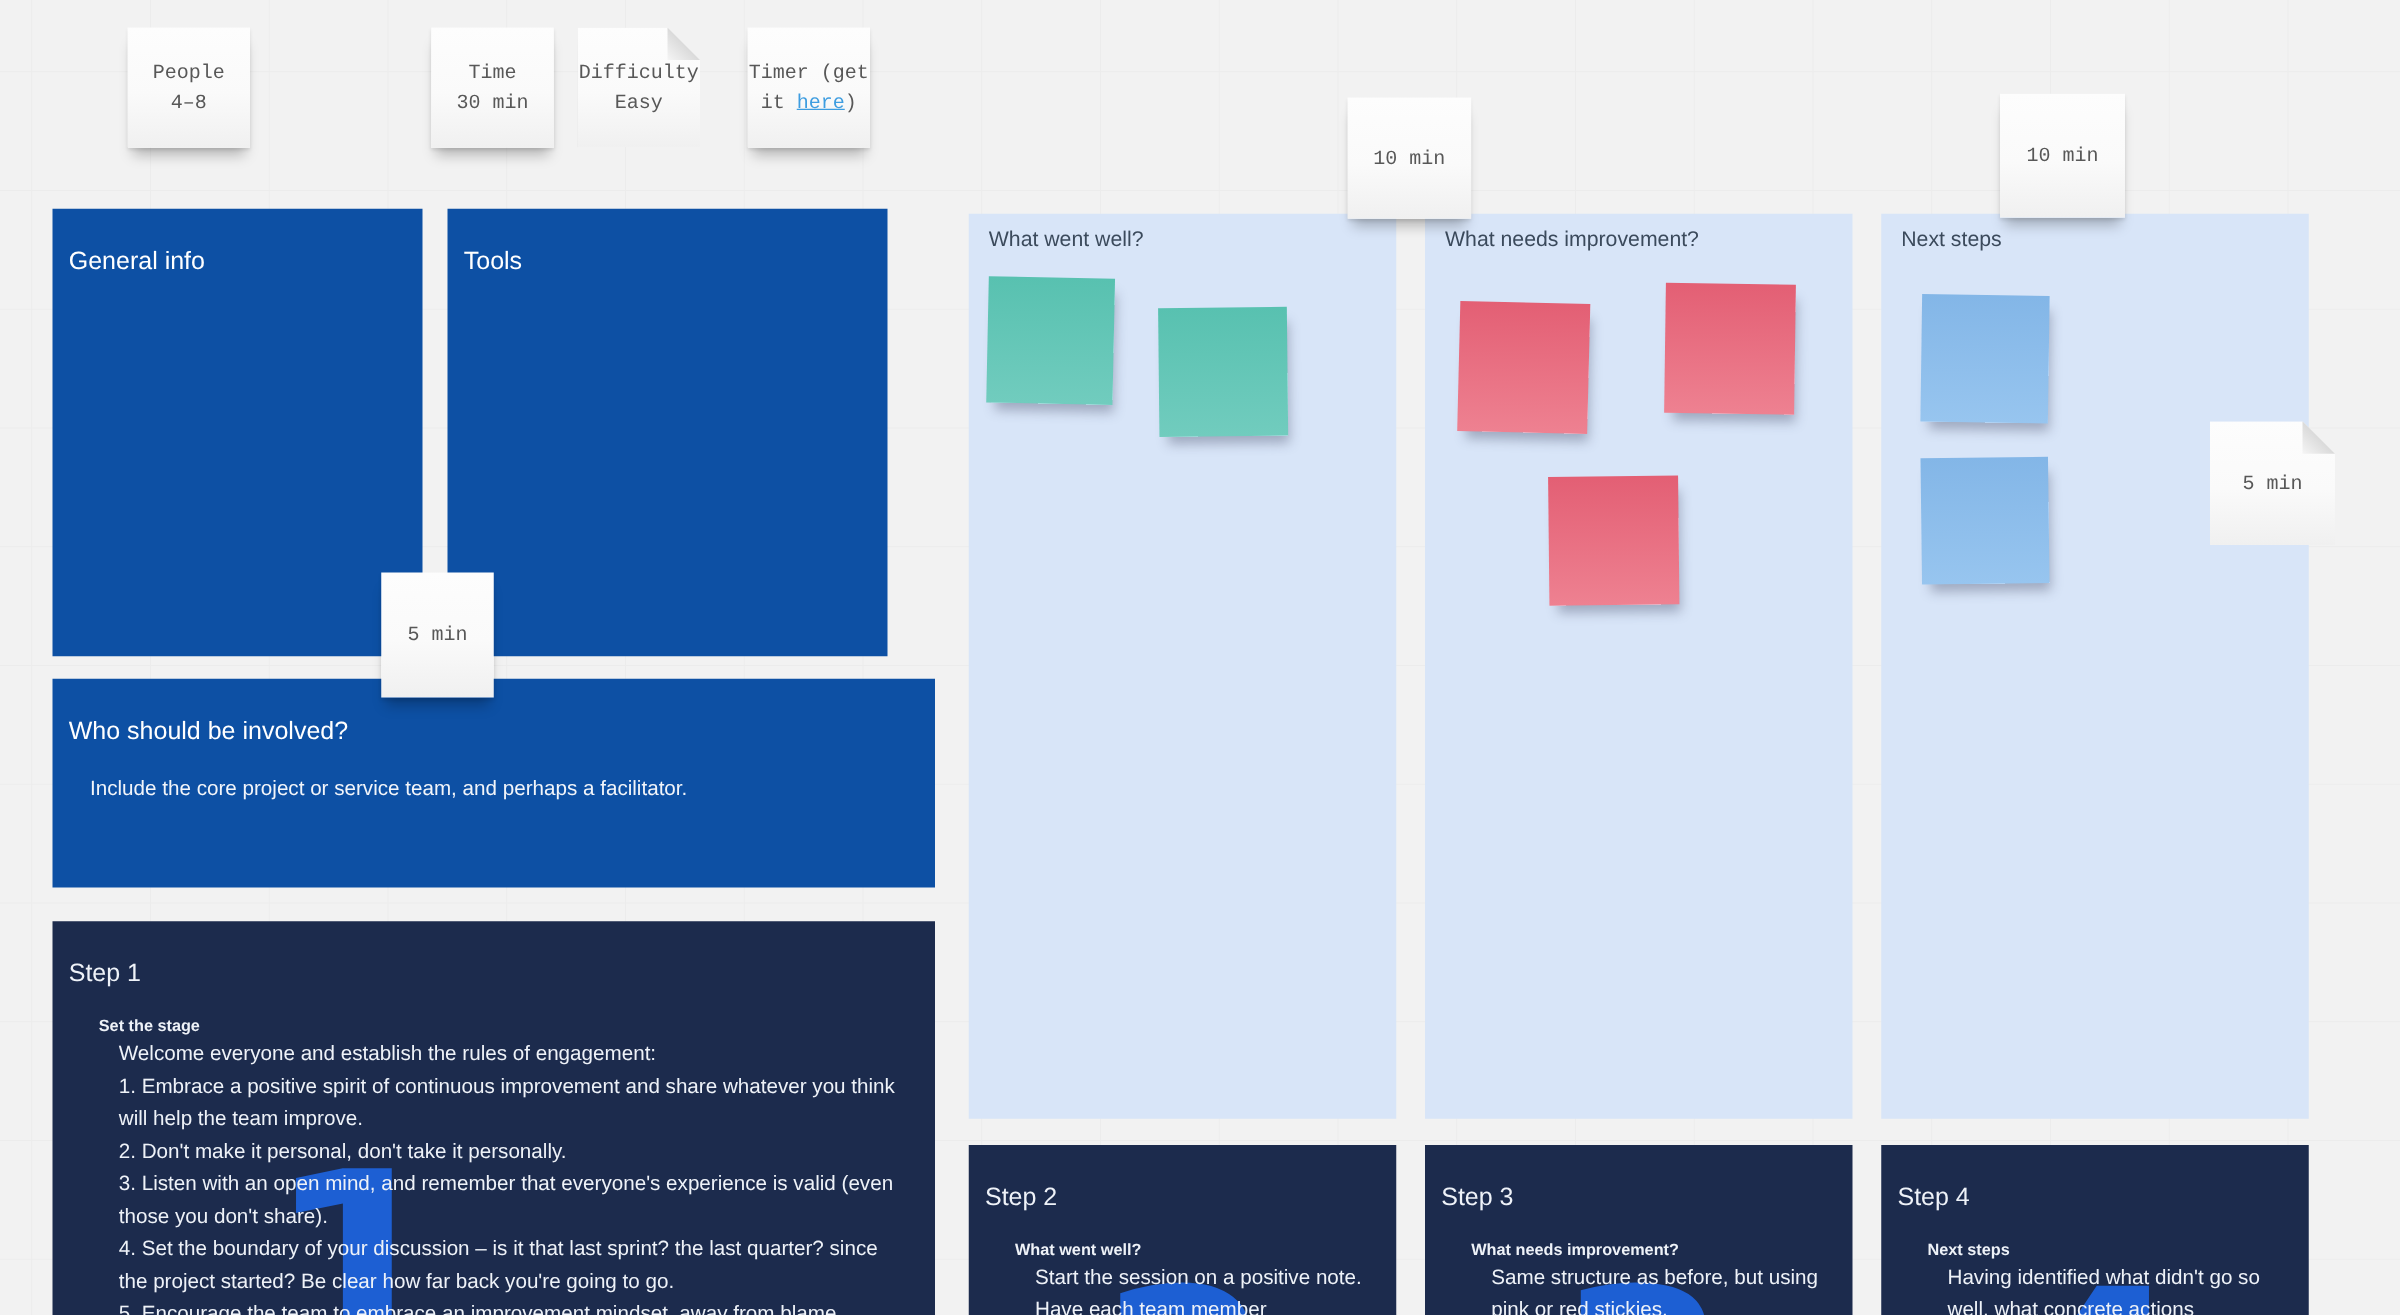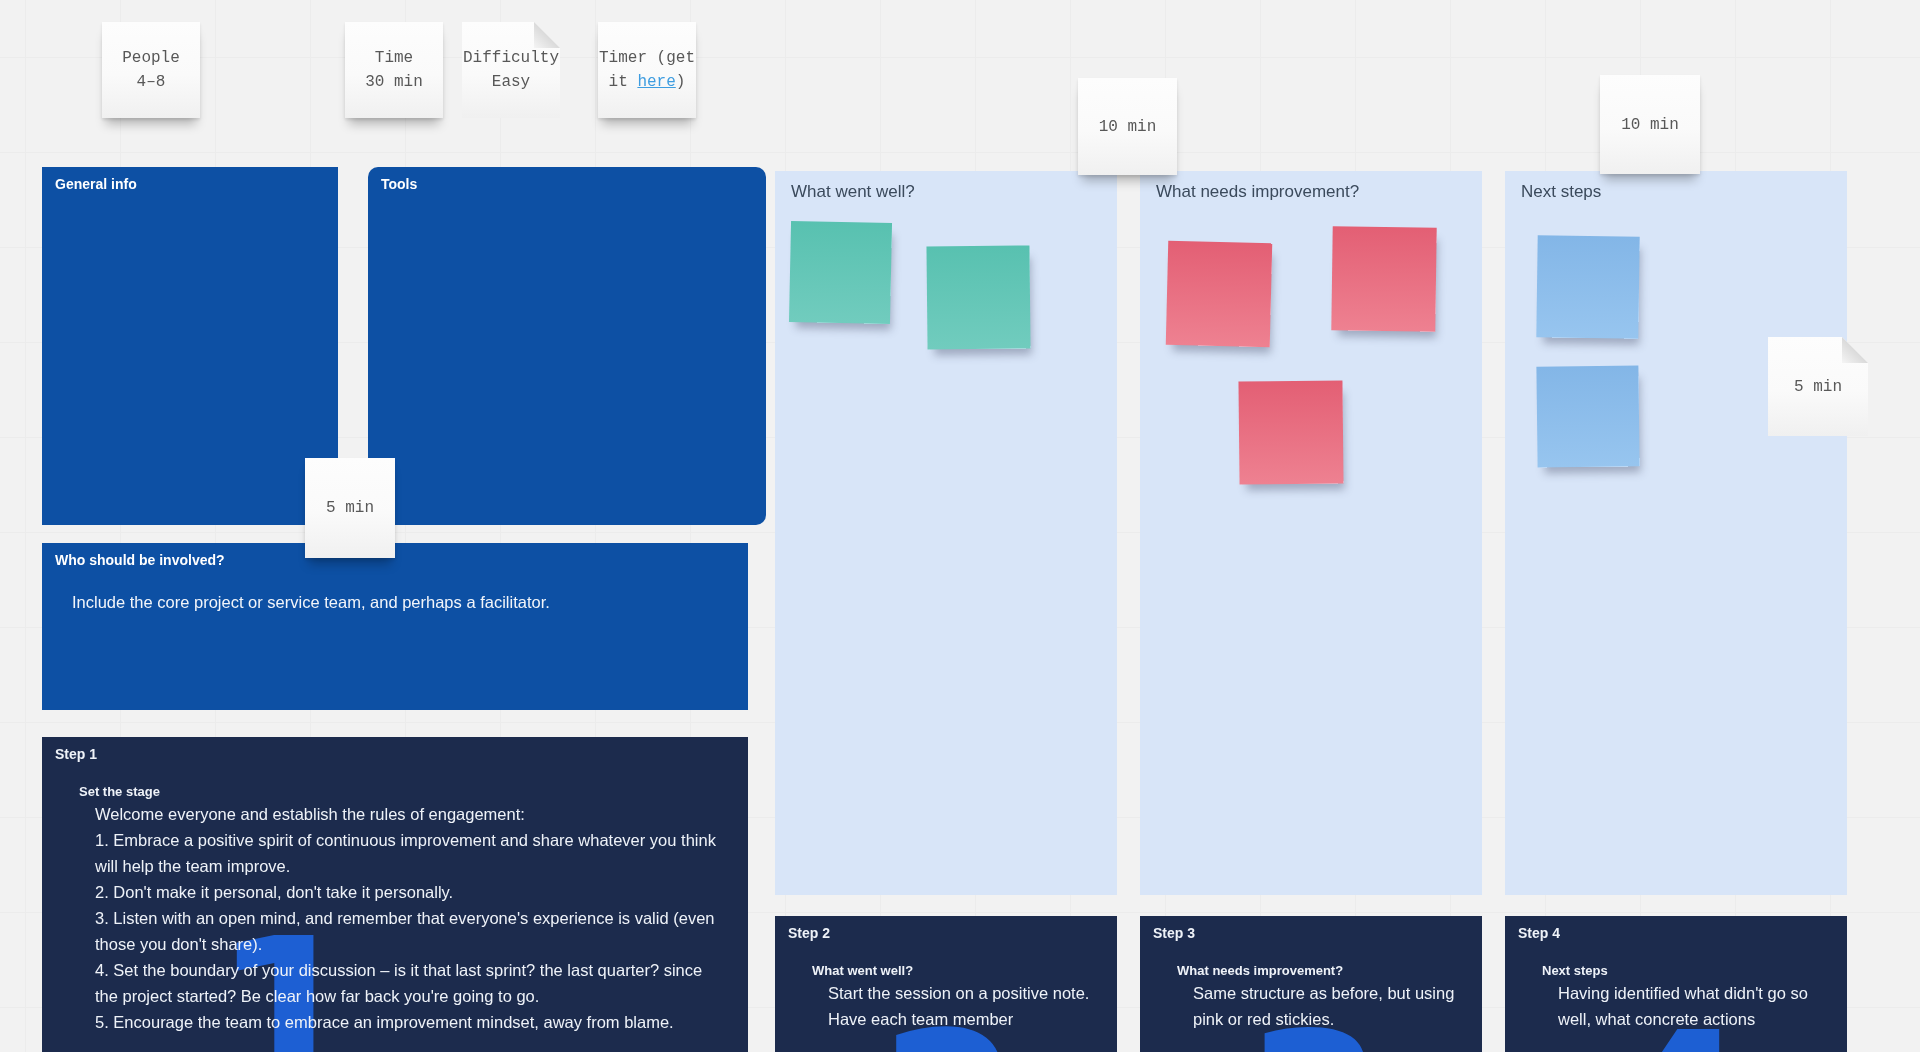"General info" .panel-title { font-size: 14px -> 20px; font-weight: bold -> none; padding: 9px 14px 0 13px -> 31px 14px 0 13px }
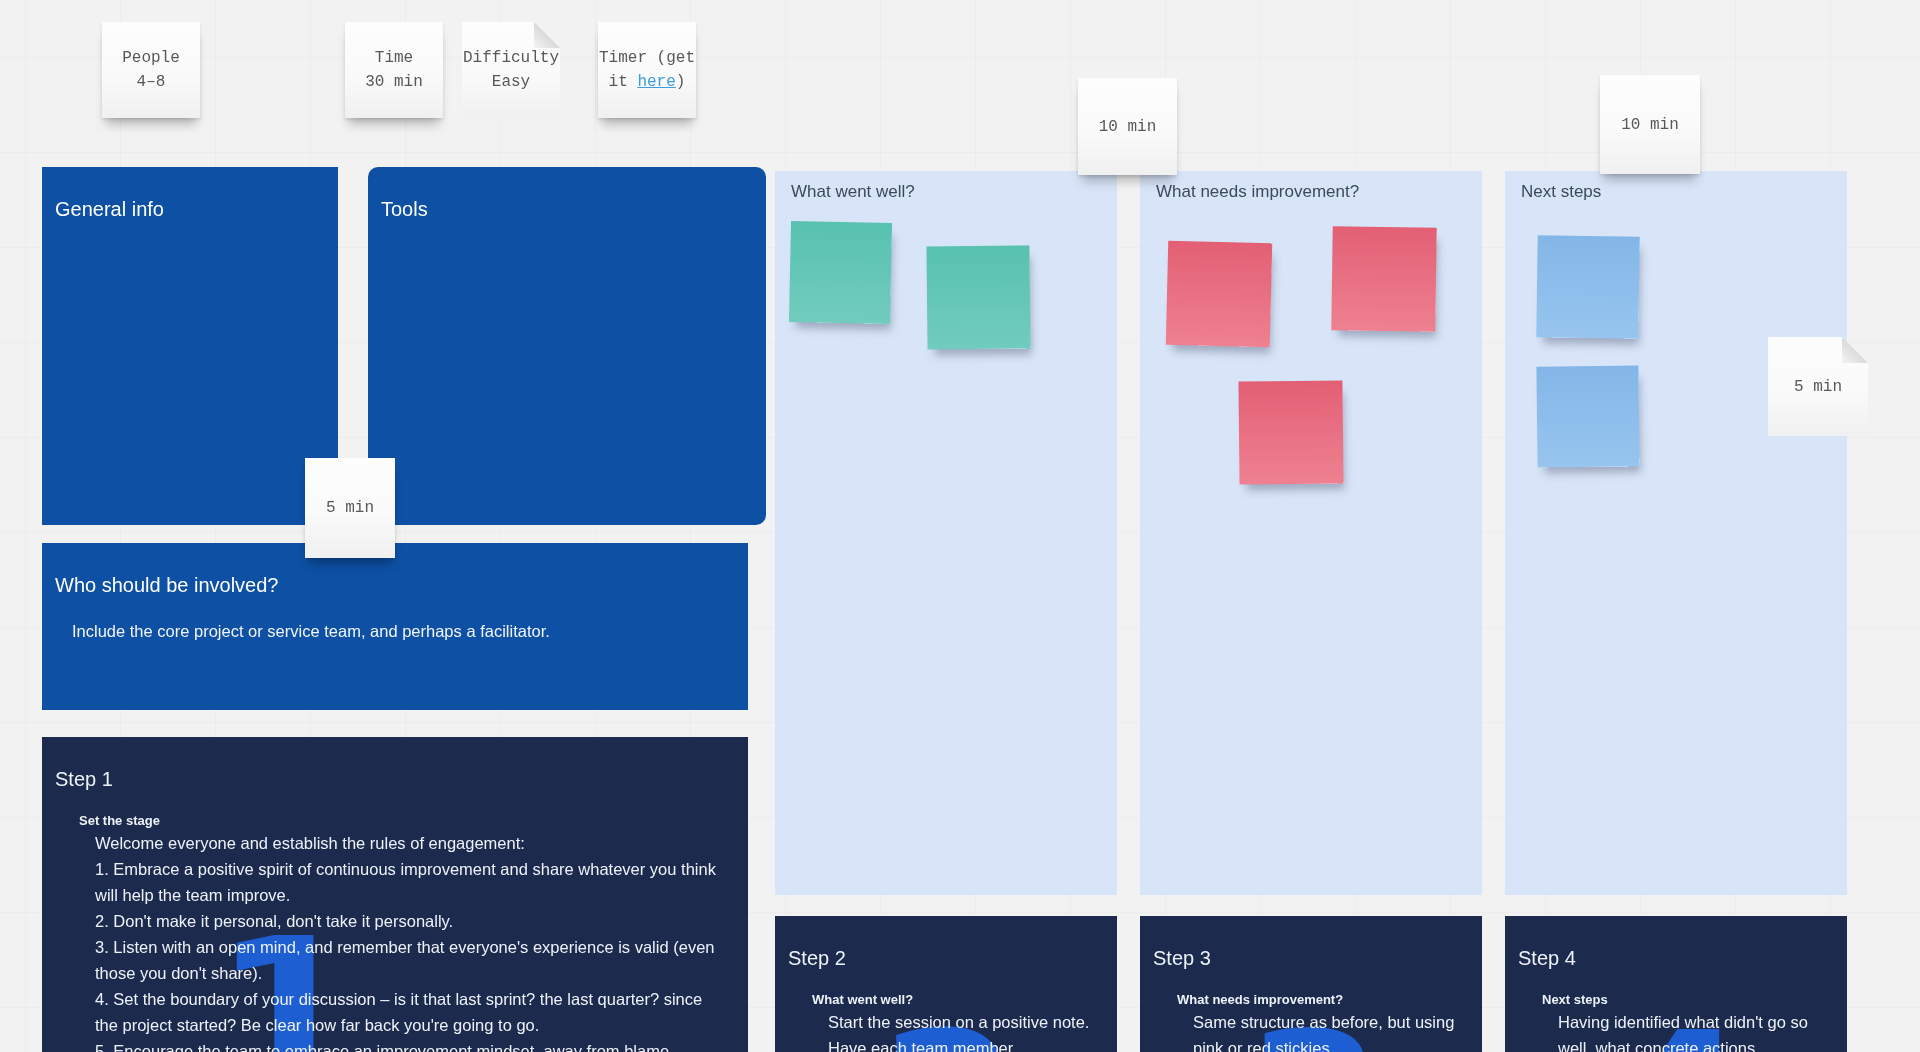"Tools" div.bpanel { border-radius: 10px -> none; left: 368px -> 358px; width: 398px -> 352px }
